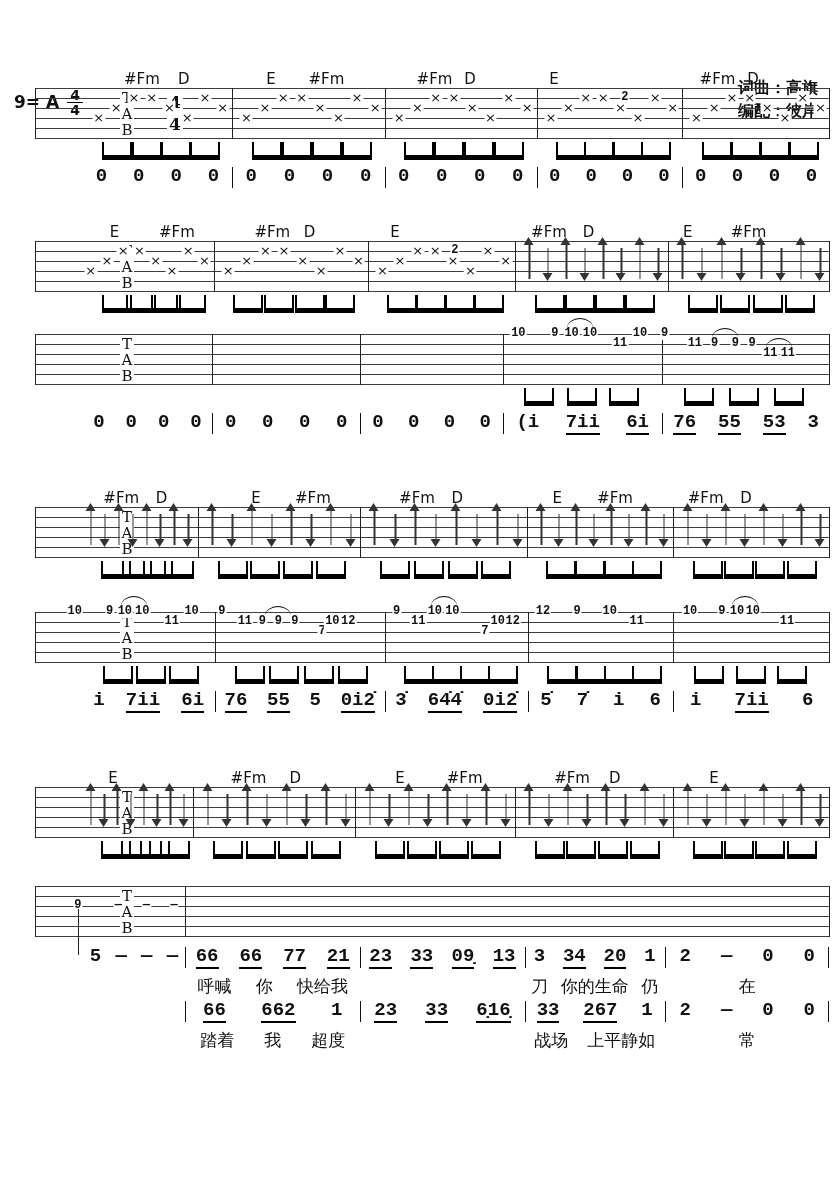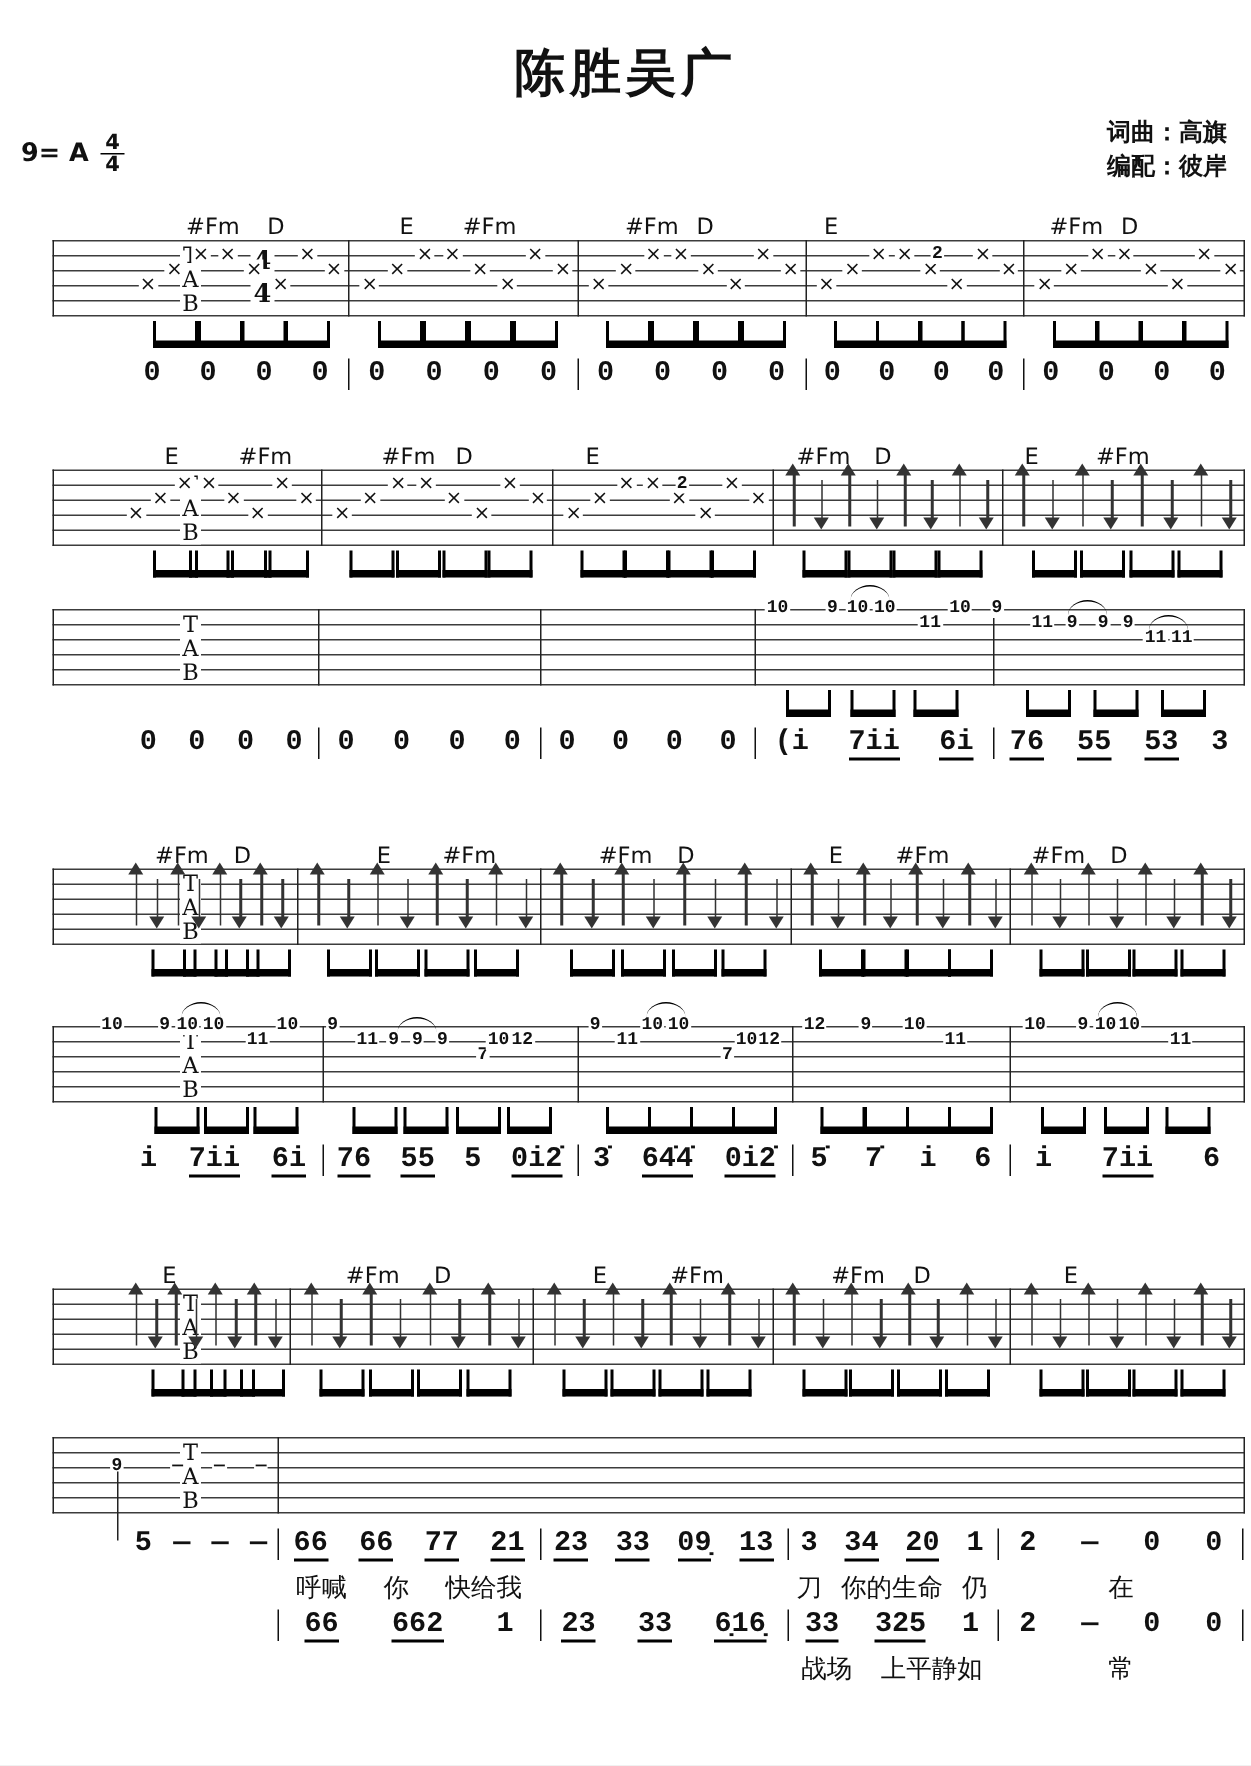"陈胜吴广" h1.title { html: <h1>陈胜吴广</h1> -> none }
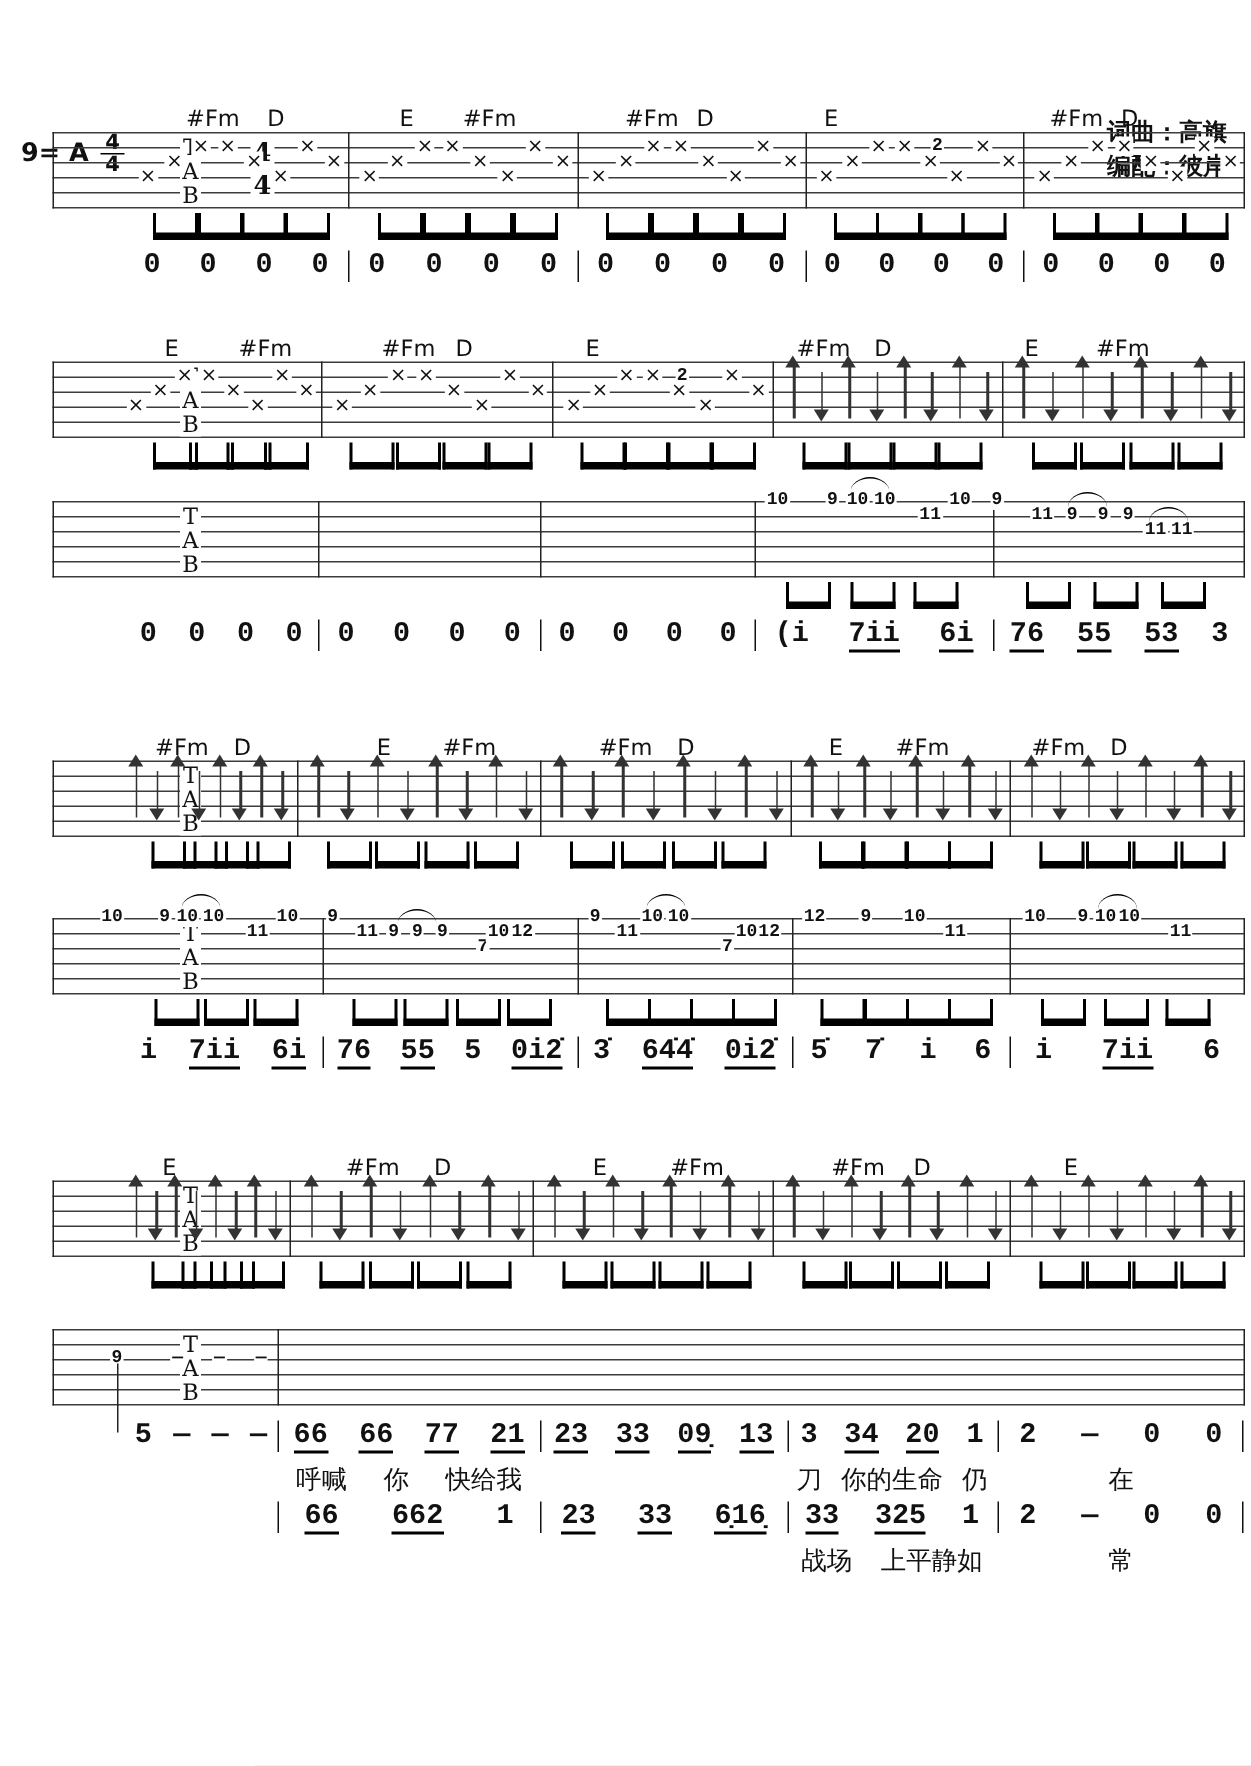"325" span.beamed { text: 325 -> 267 }
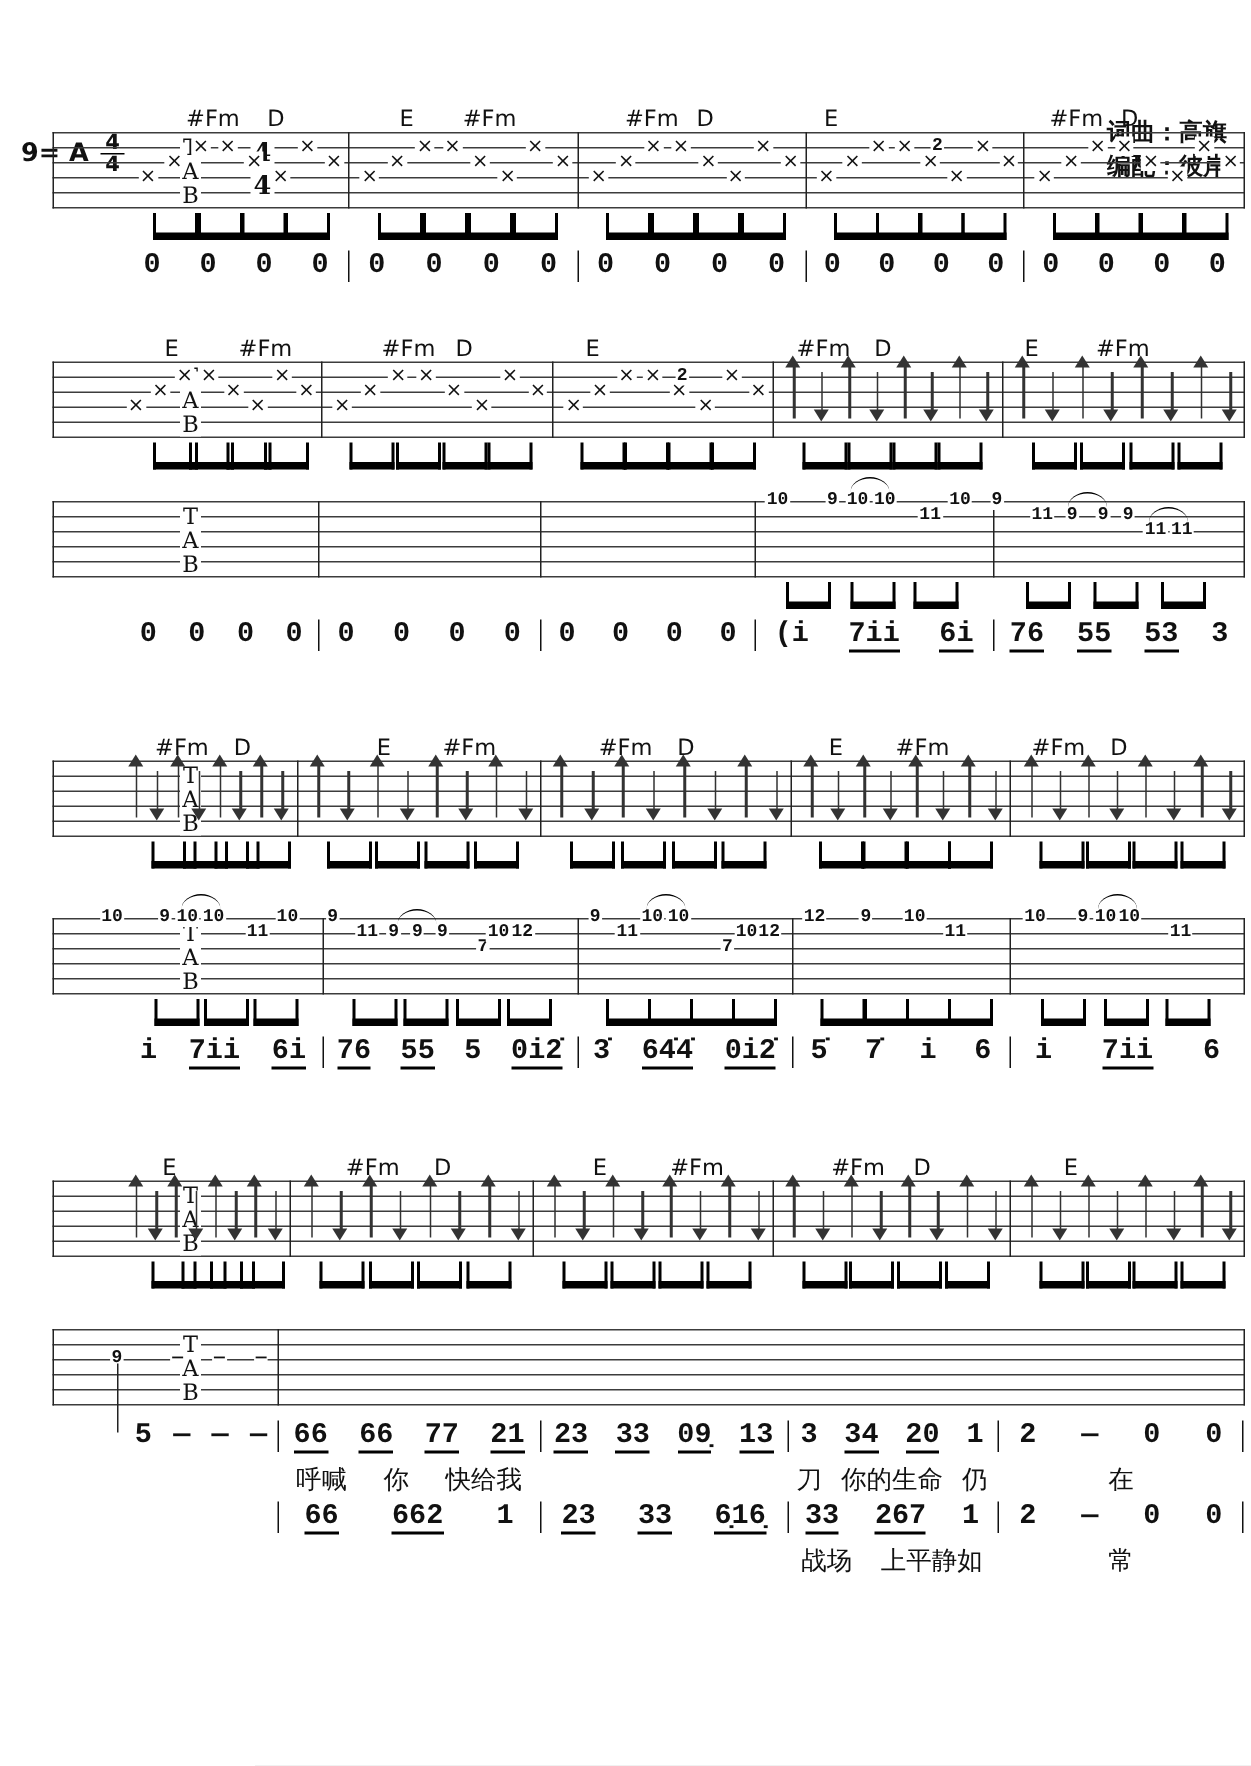"踏着" div.cell { html: none -> <div> <span>踏着</span> <span>我</span> <span>超度</span> </div> }
